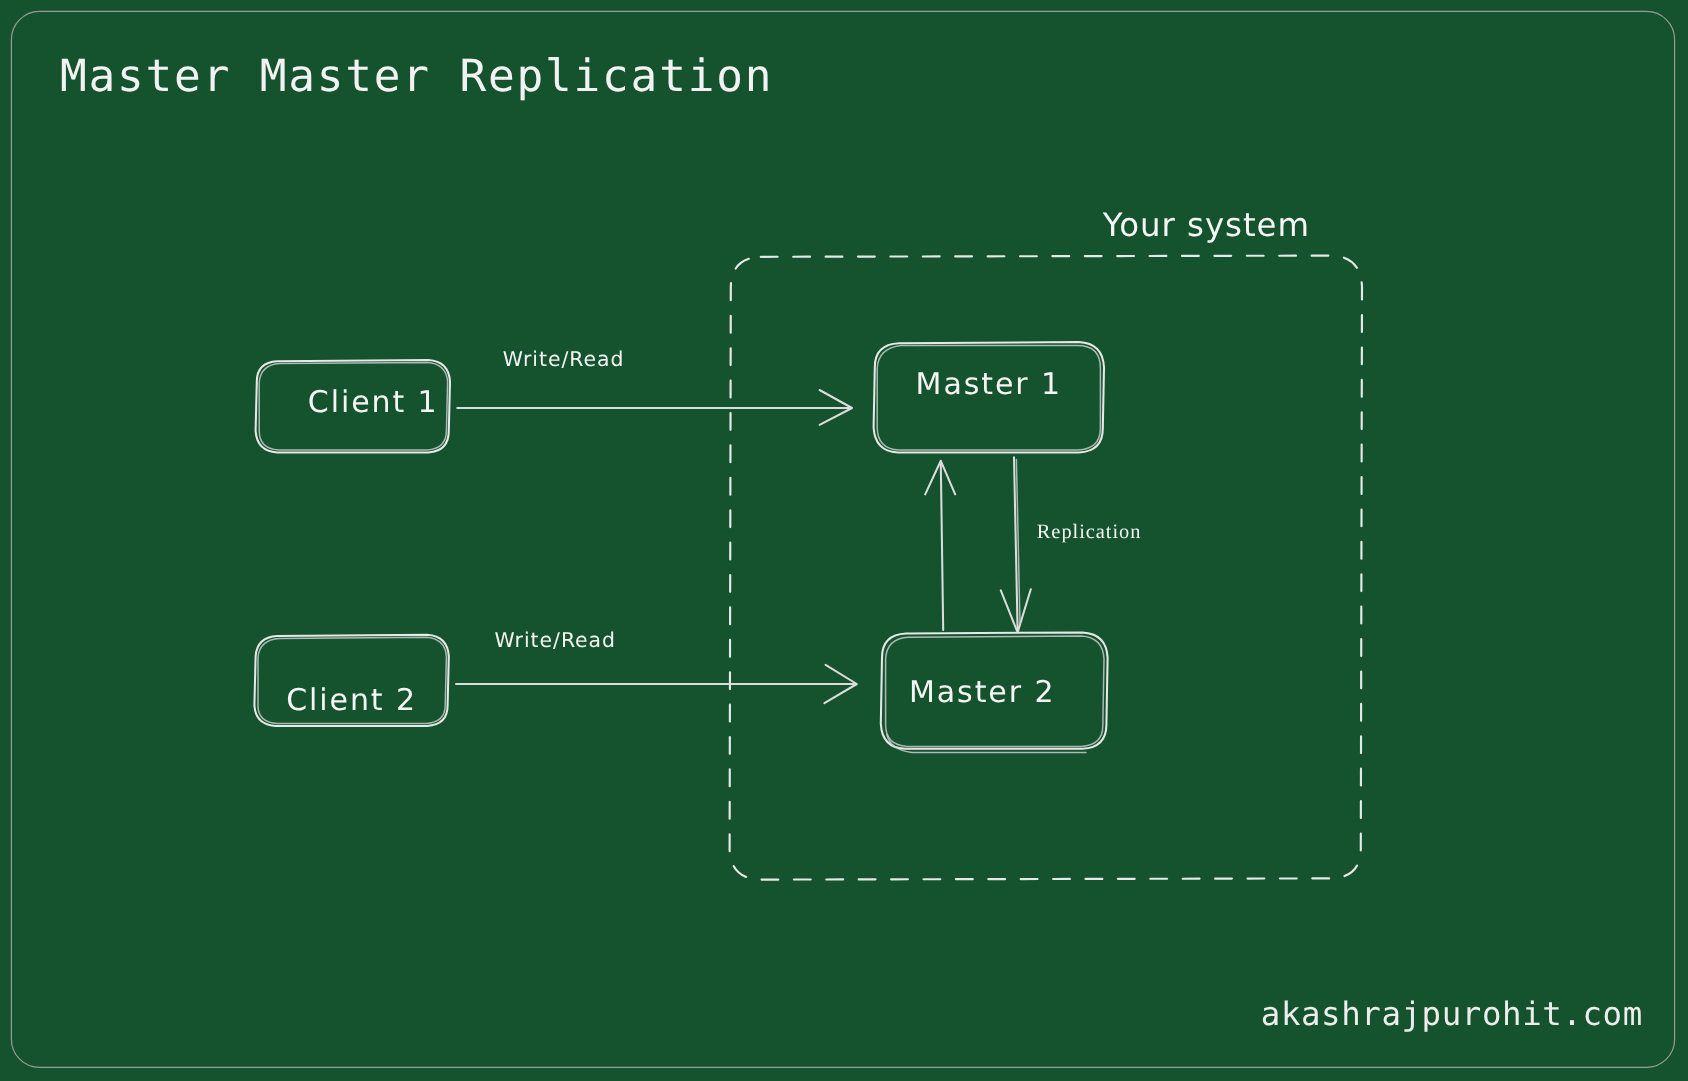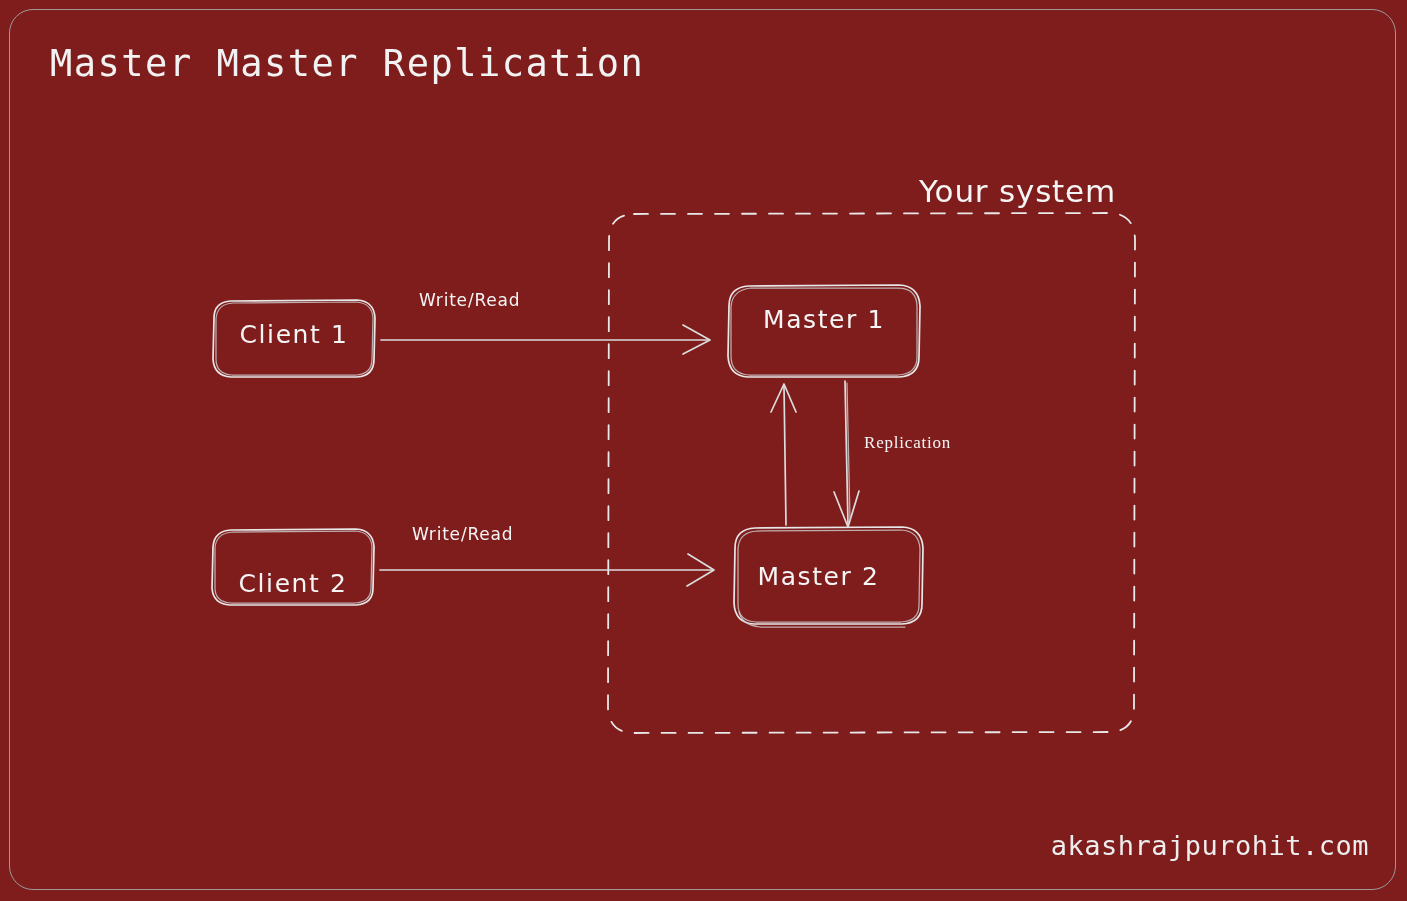"Master Master Replication" #canvas { background: #7f1d1d -> #14532d }
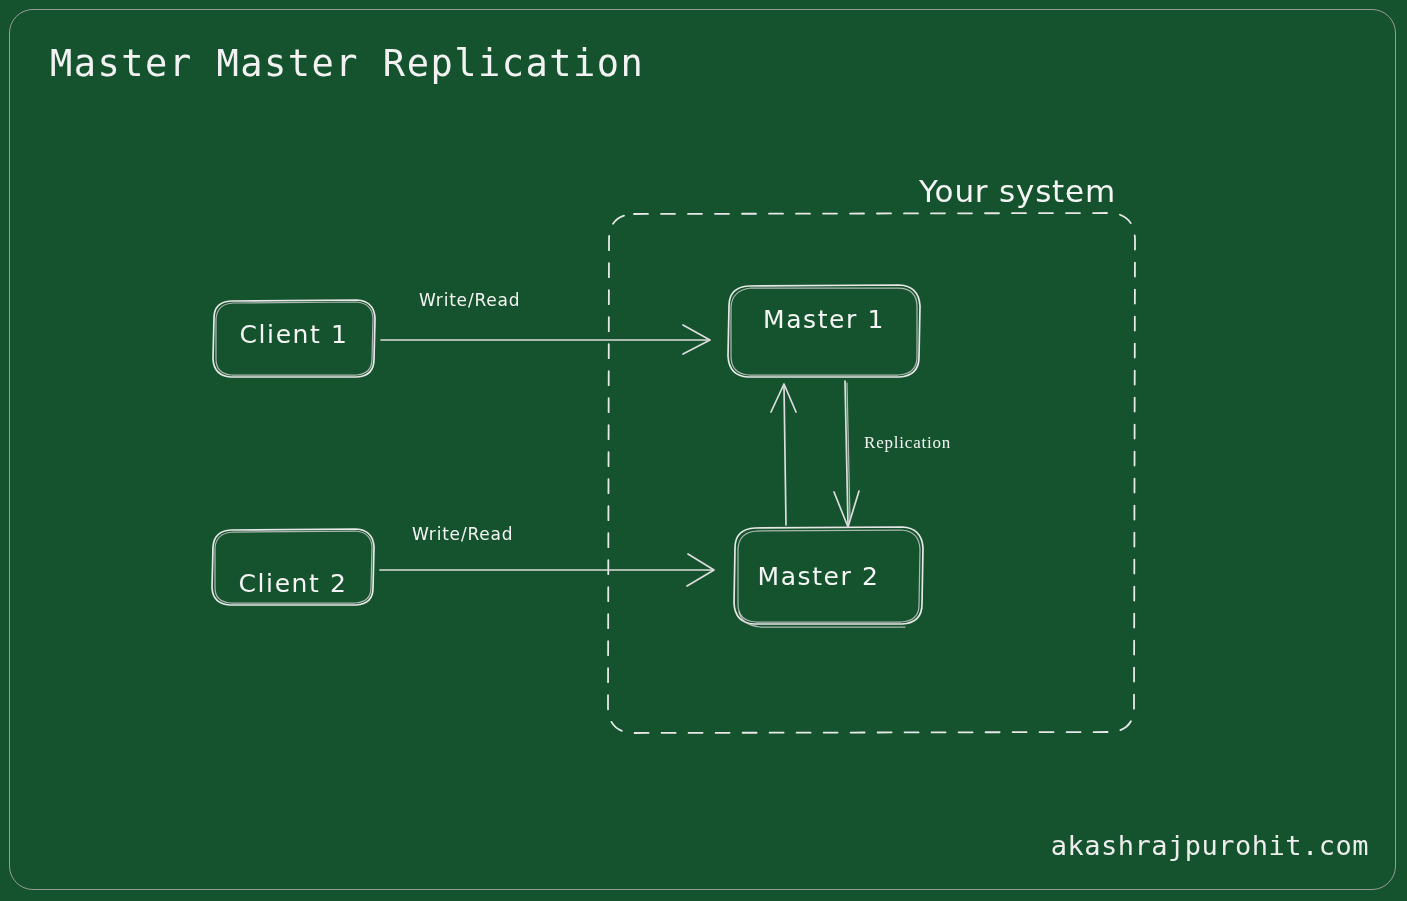"Your system" div.edge-label { font-size: 31px -> 27px }
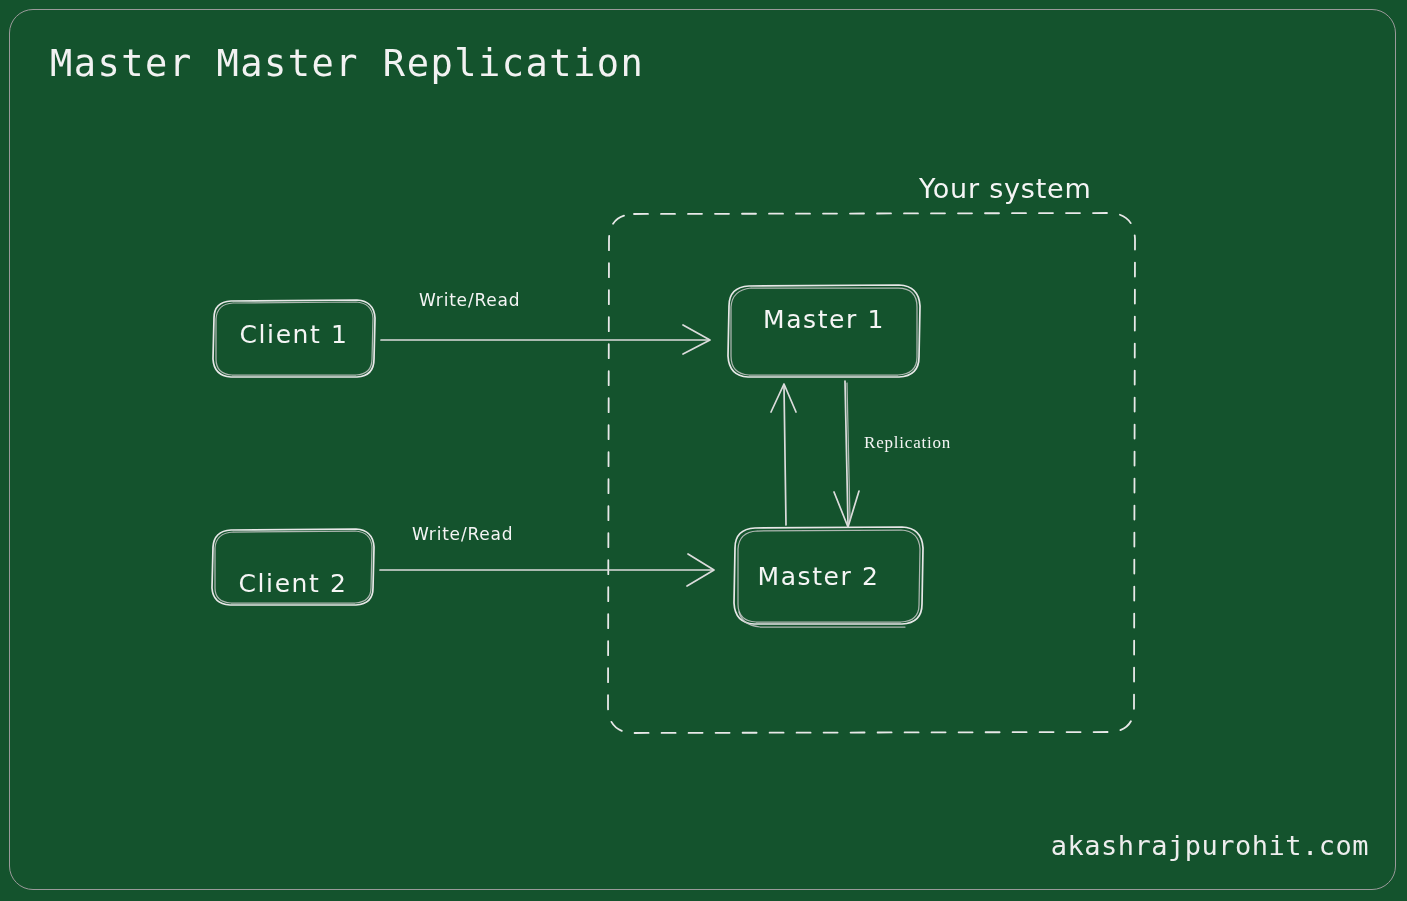"Client 1" div.node-label { left: 213px -> 230px }
